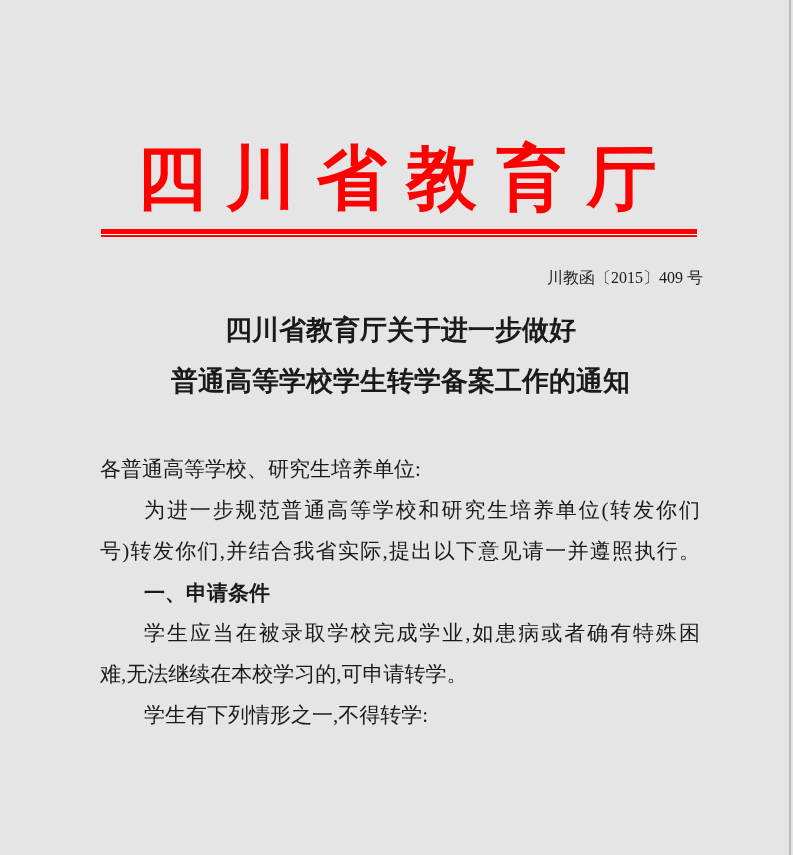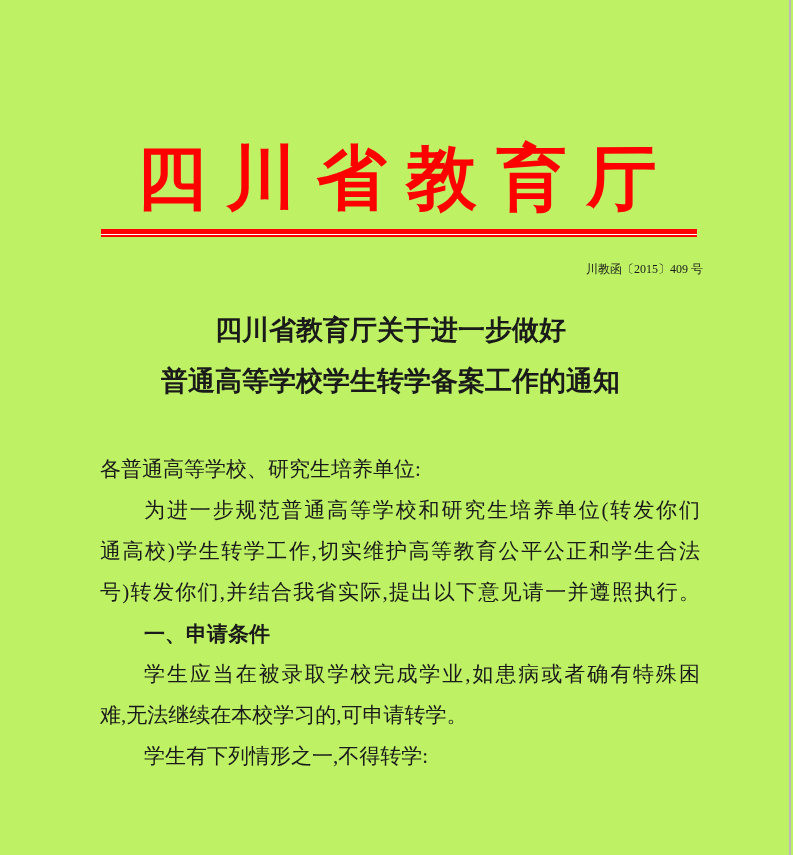"四川省教育厅" .page { background: #bef264 -> #e5e5e5 }
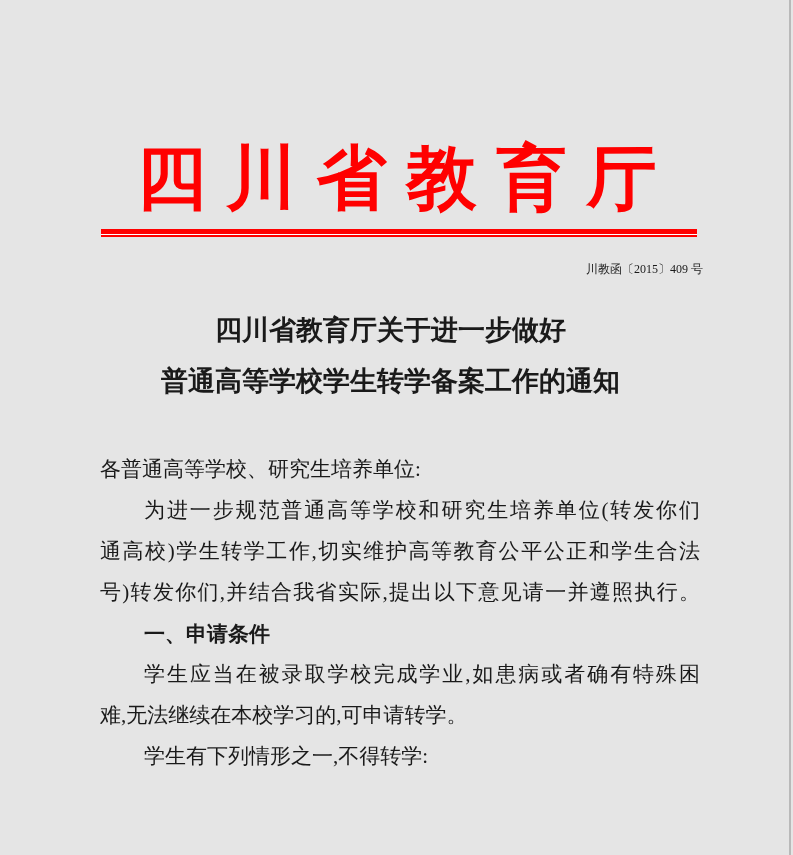"川教函〔2015〕409 号" .doc-number { font-size: 12px -> 16px; top: 254px -> 263px }
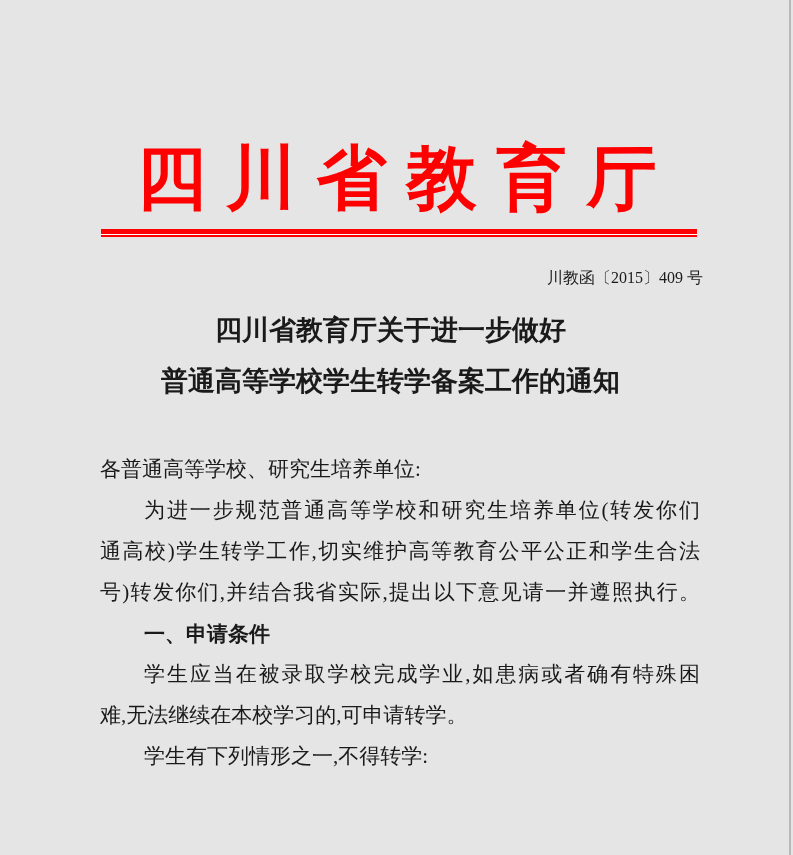"四川省教育厅关于进一步做好" .doc-title { left: 0 -> 10px }
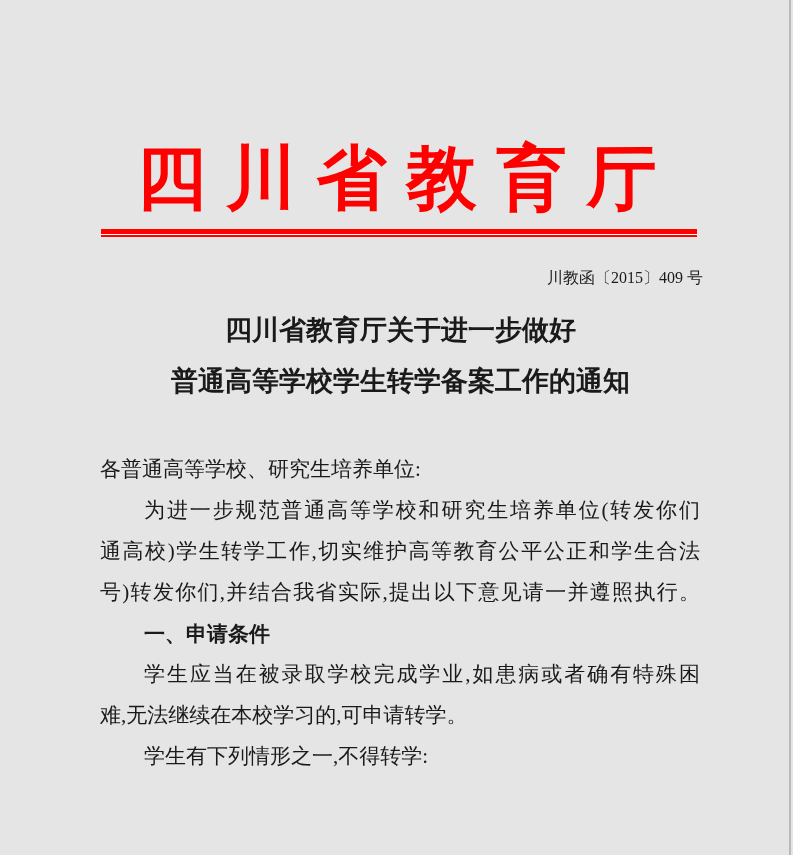"通高校)学生转学工作,切实维护高等教育公平公正和学生合法" div.line { html: <div>通高校)学生转学工作,切实维护高等教育公平公正和学生合法</div> -> none }
